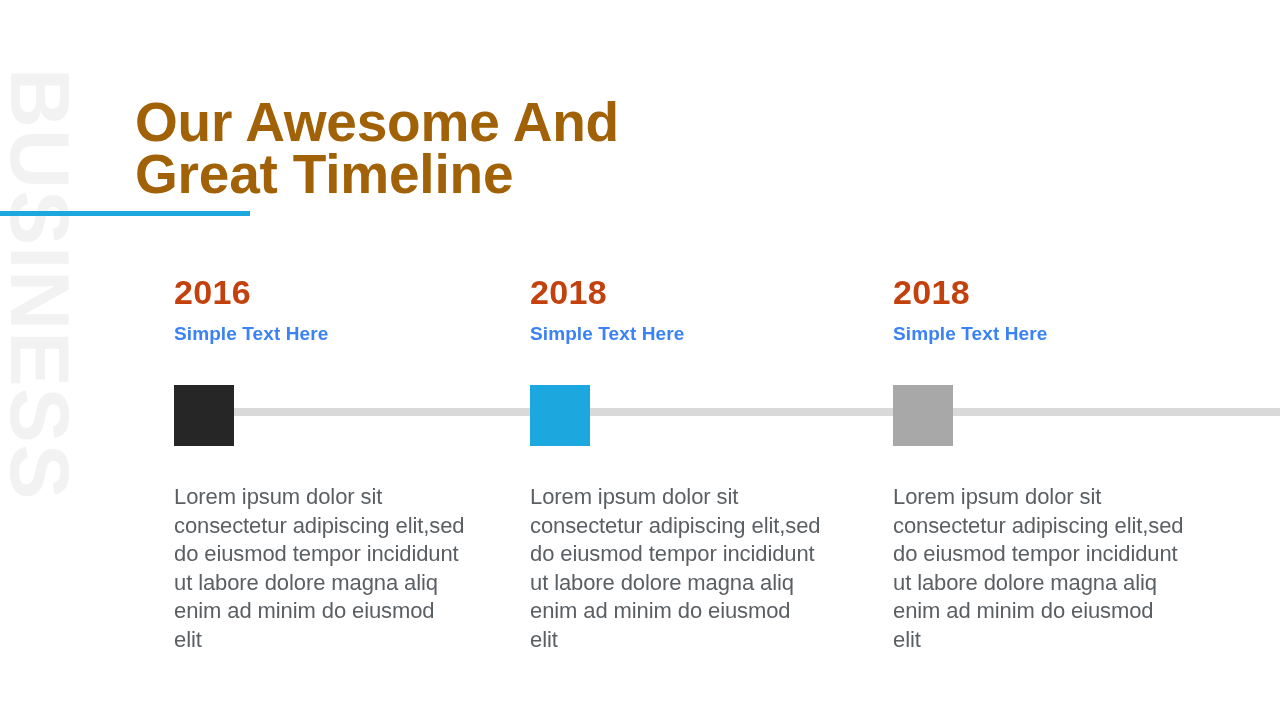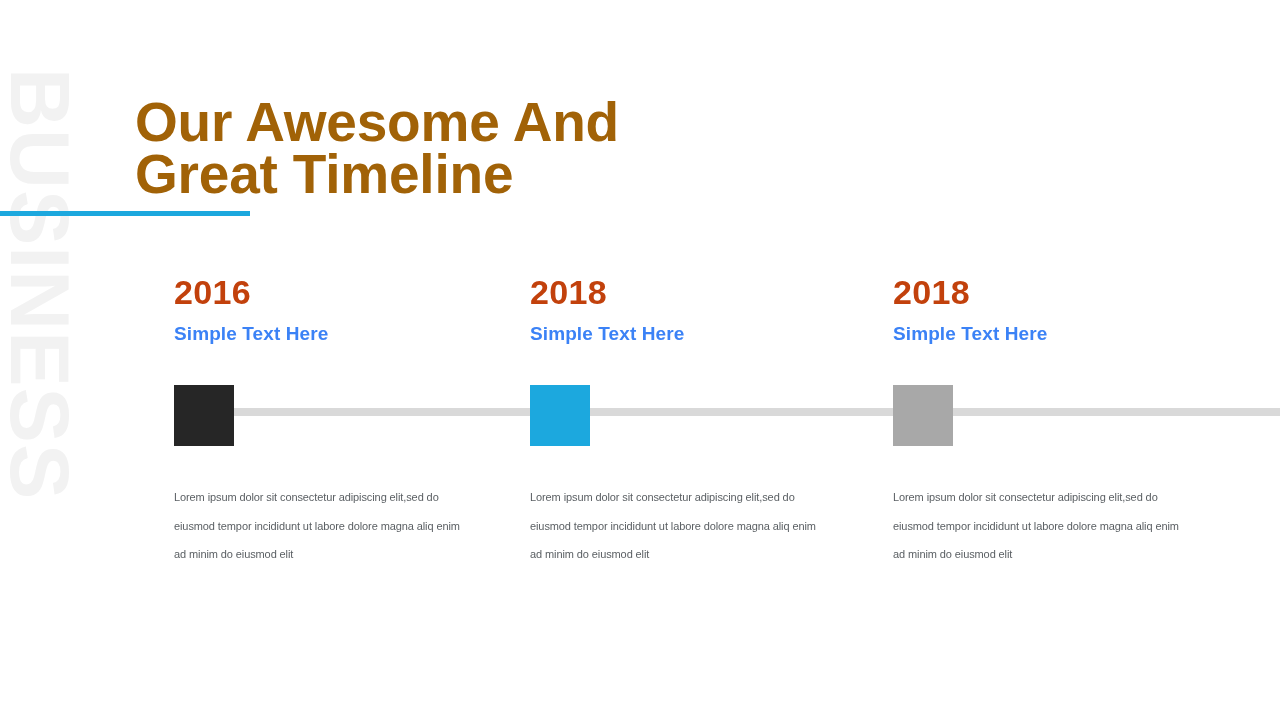"Lorem ipsum dolor sit consectetur" .col-body { font-size: 11px -> 22px }
